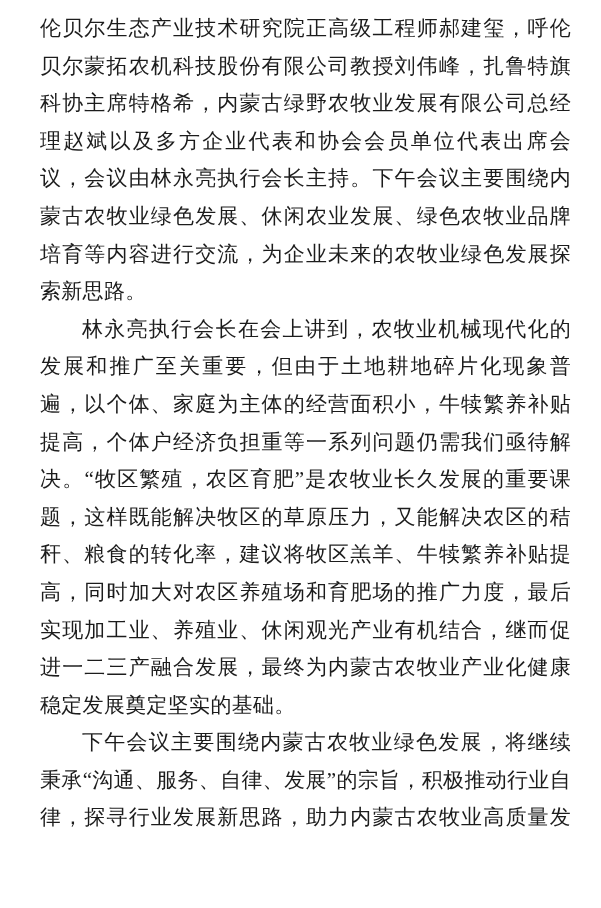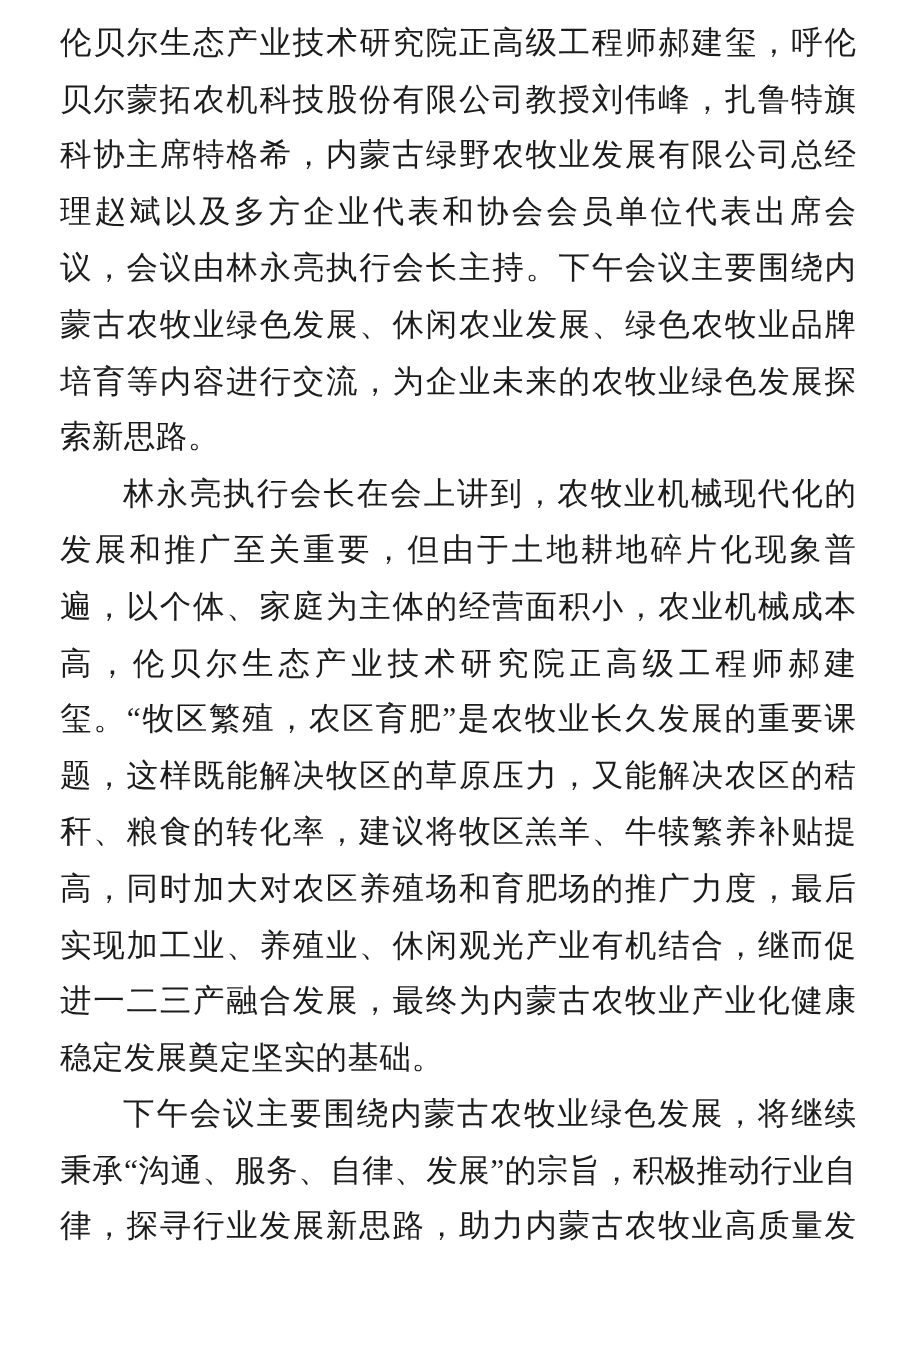"林永亮执行会长在会上讲到，农牧业机械现代化的发展和推广至关重要，但由于土地耕地碎" p.para { text: 农业机械成本高，伦贝尔生态产业技术研究院正高级工程师郝建玺 -> 牛犊繁养补贴提高，个体户经济负担重等一系列问题仍需我们亟待解决 }
